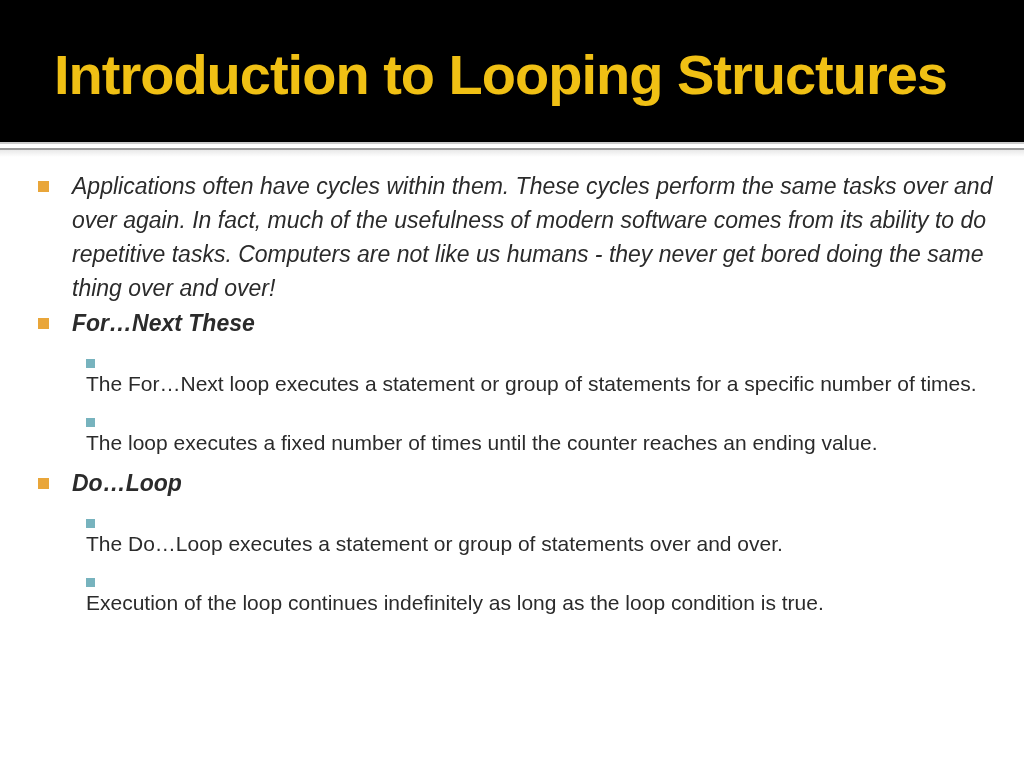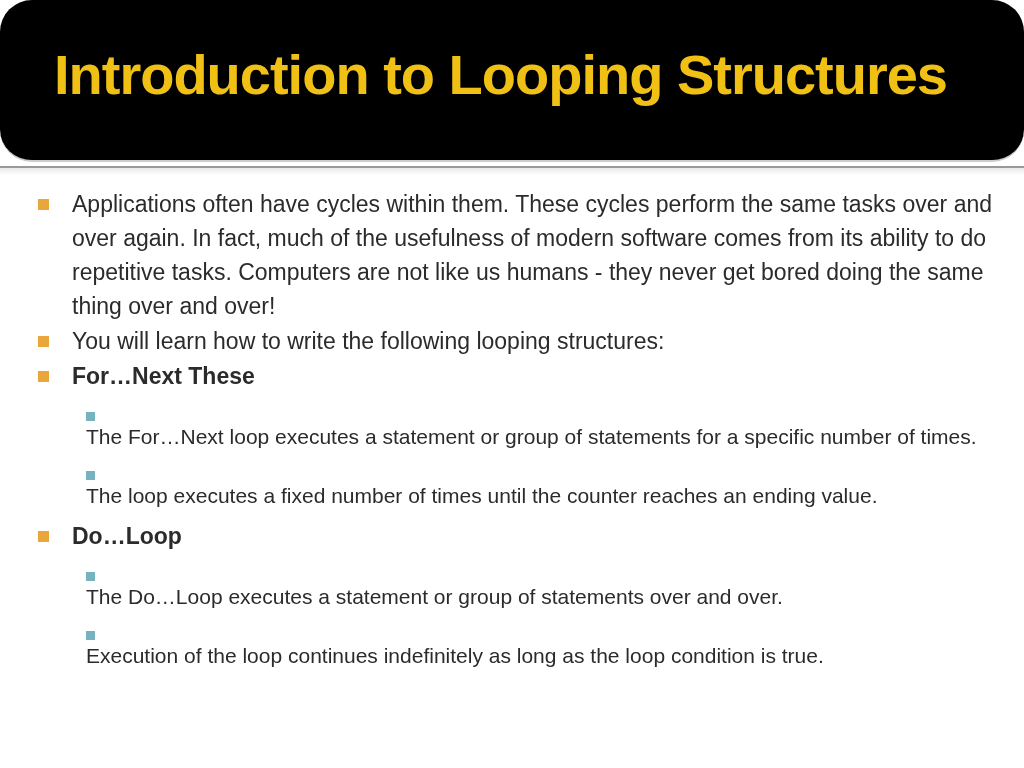"Introduction to Looping Structures" .header { border-radius: 32px -> none; height: 162px -> 144px }
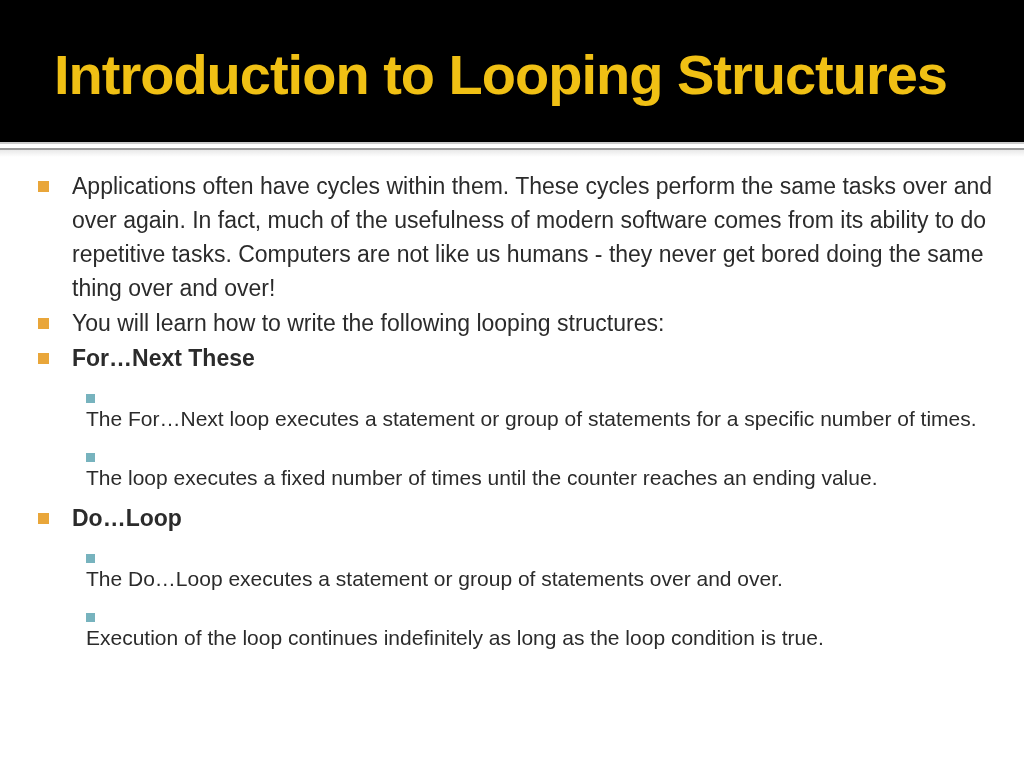"Applications often have cycles within" .row.l1 { font-style: none -> italic }
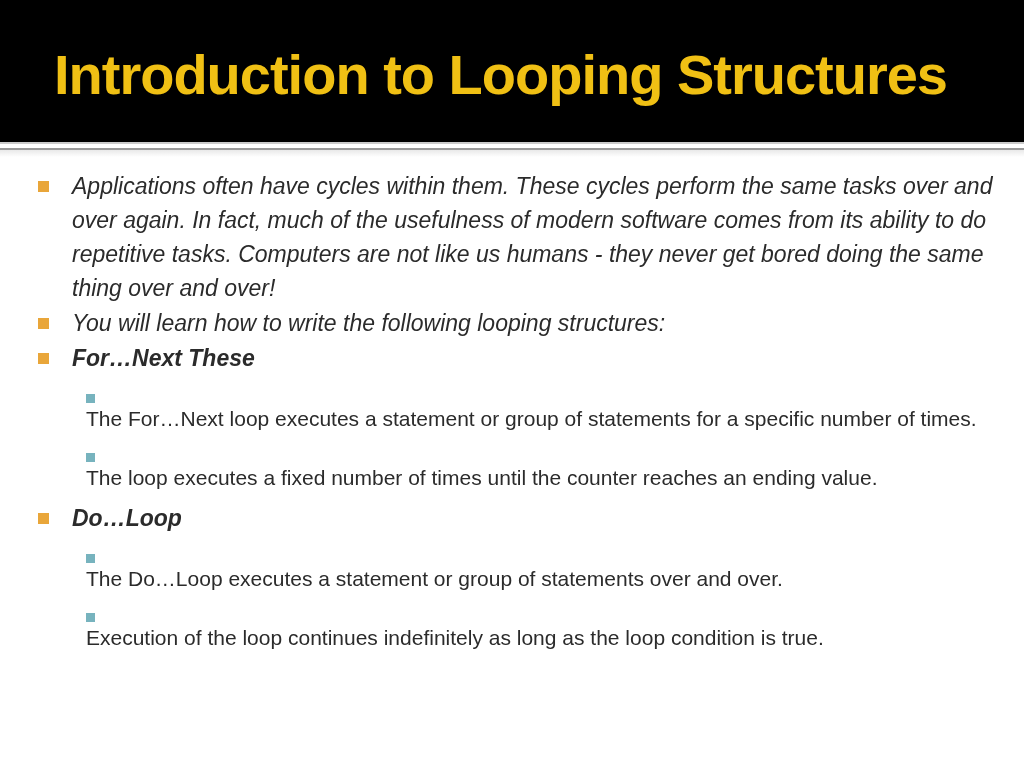"You will learn how to" div.row { html: <div> <span></span> <span>You will learn how to write the following looping structures:</span> </div> -> none }
